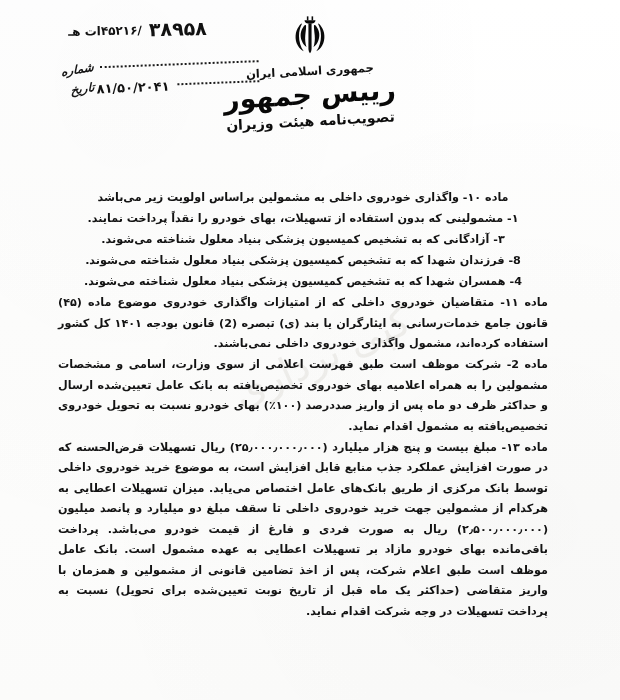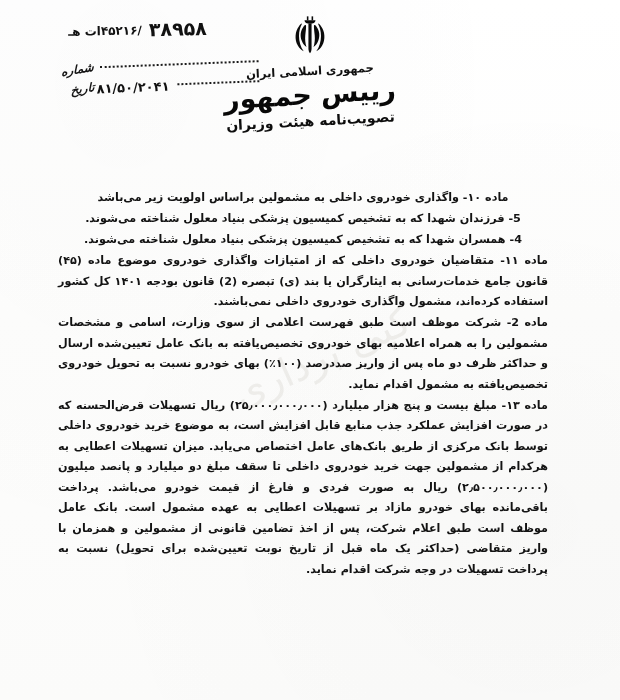"۱- مشمولینی که بدون استفاده" p.para { html: none -> <p>۱- مشمولینی که بدون استفاده از تسهیلات، بهای خودرو را نقداً پرداخت نمایند.</p> }
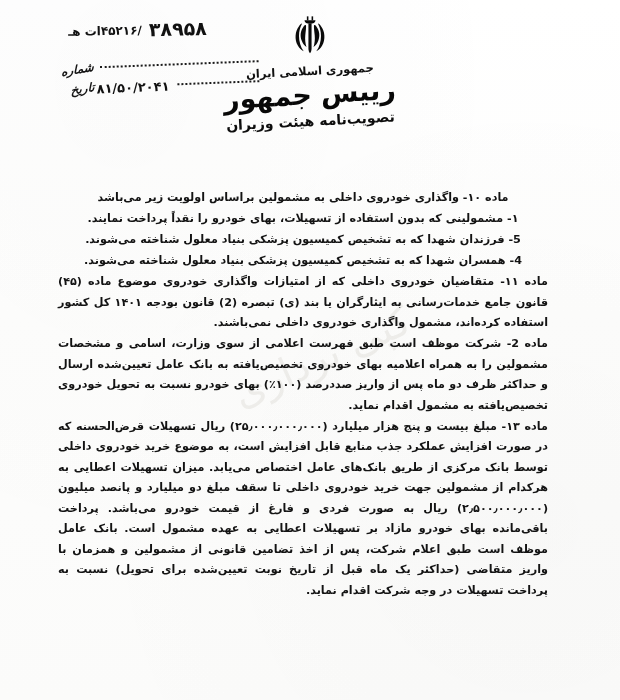"۳- آزادگانی که به تشخیص" p.para { html: none -> <p>۳- آزادگانی که به تشخیص کمیسیون پزشکی بنیاد معلول شناخته می‌شوند.</p> }
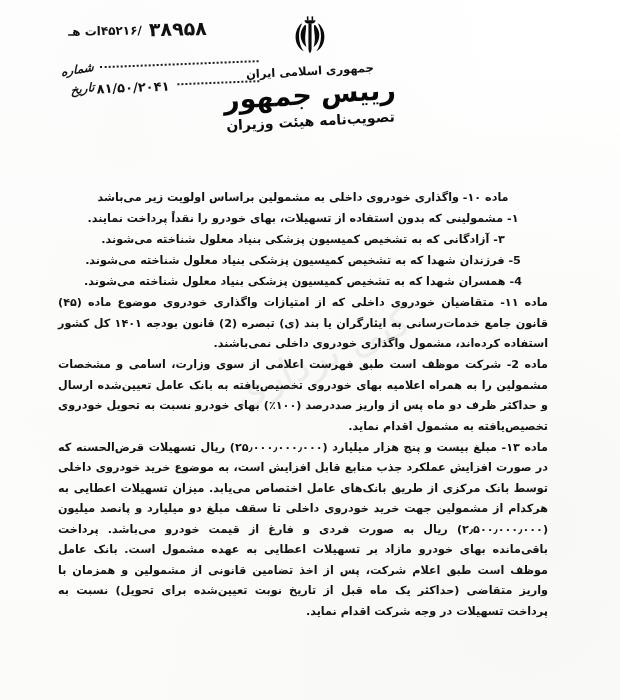"5- فرزندان شهدا که به" p.para { text: 5- -> 8- }
